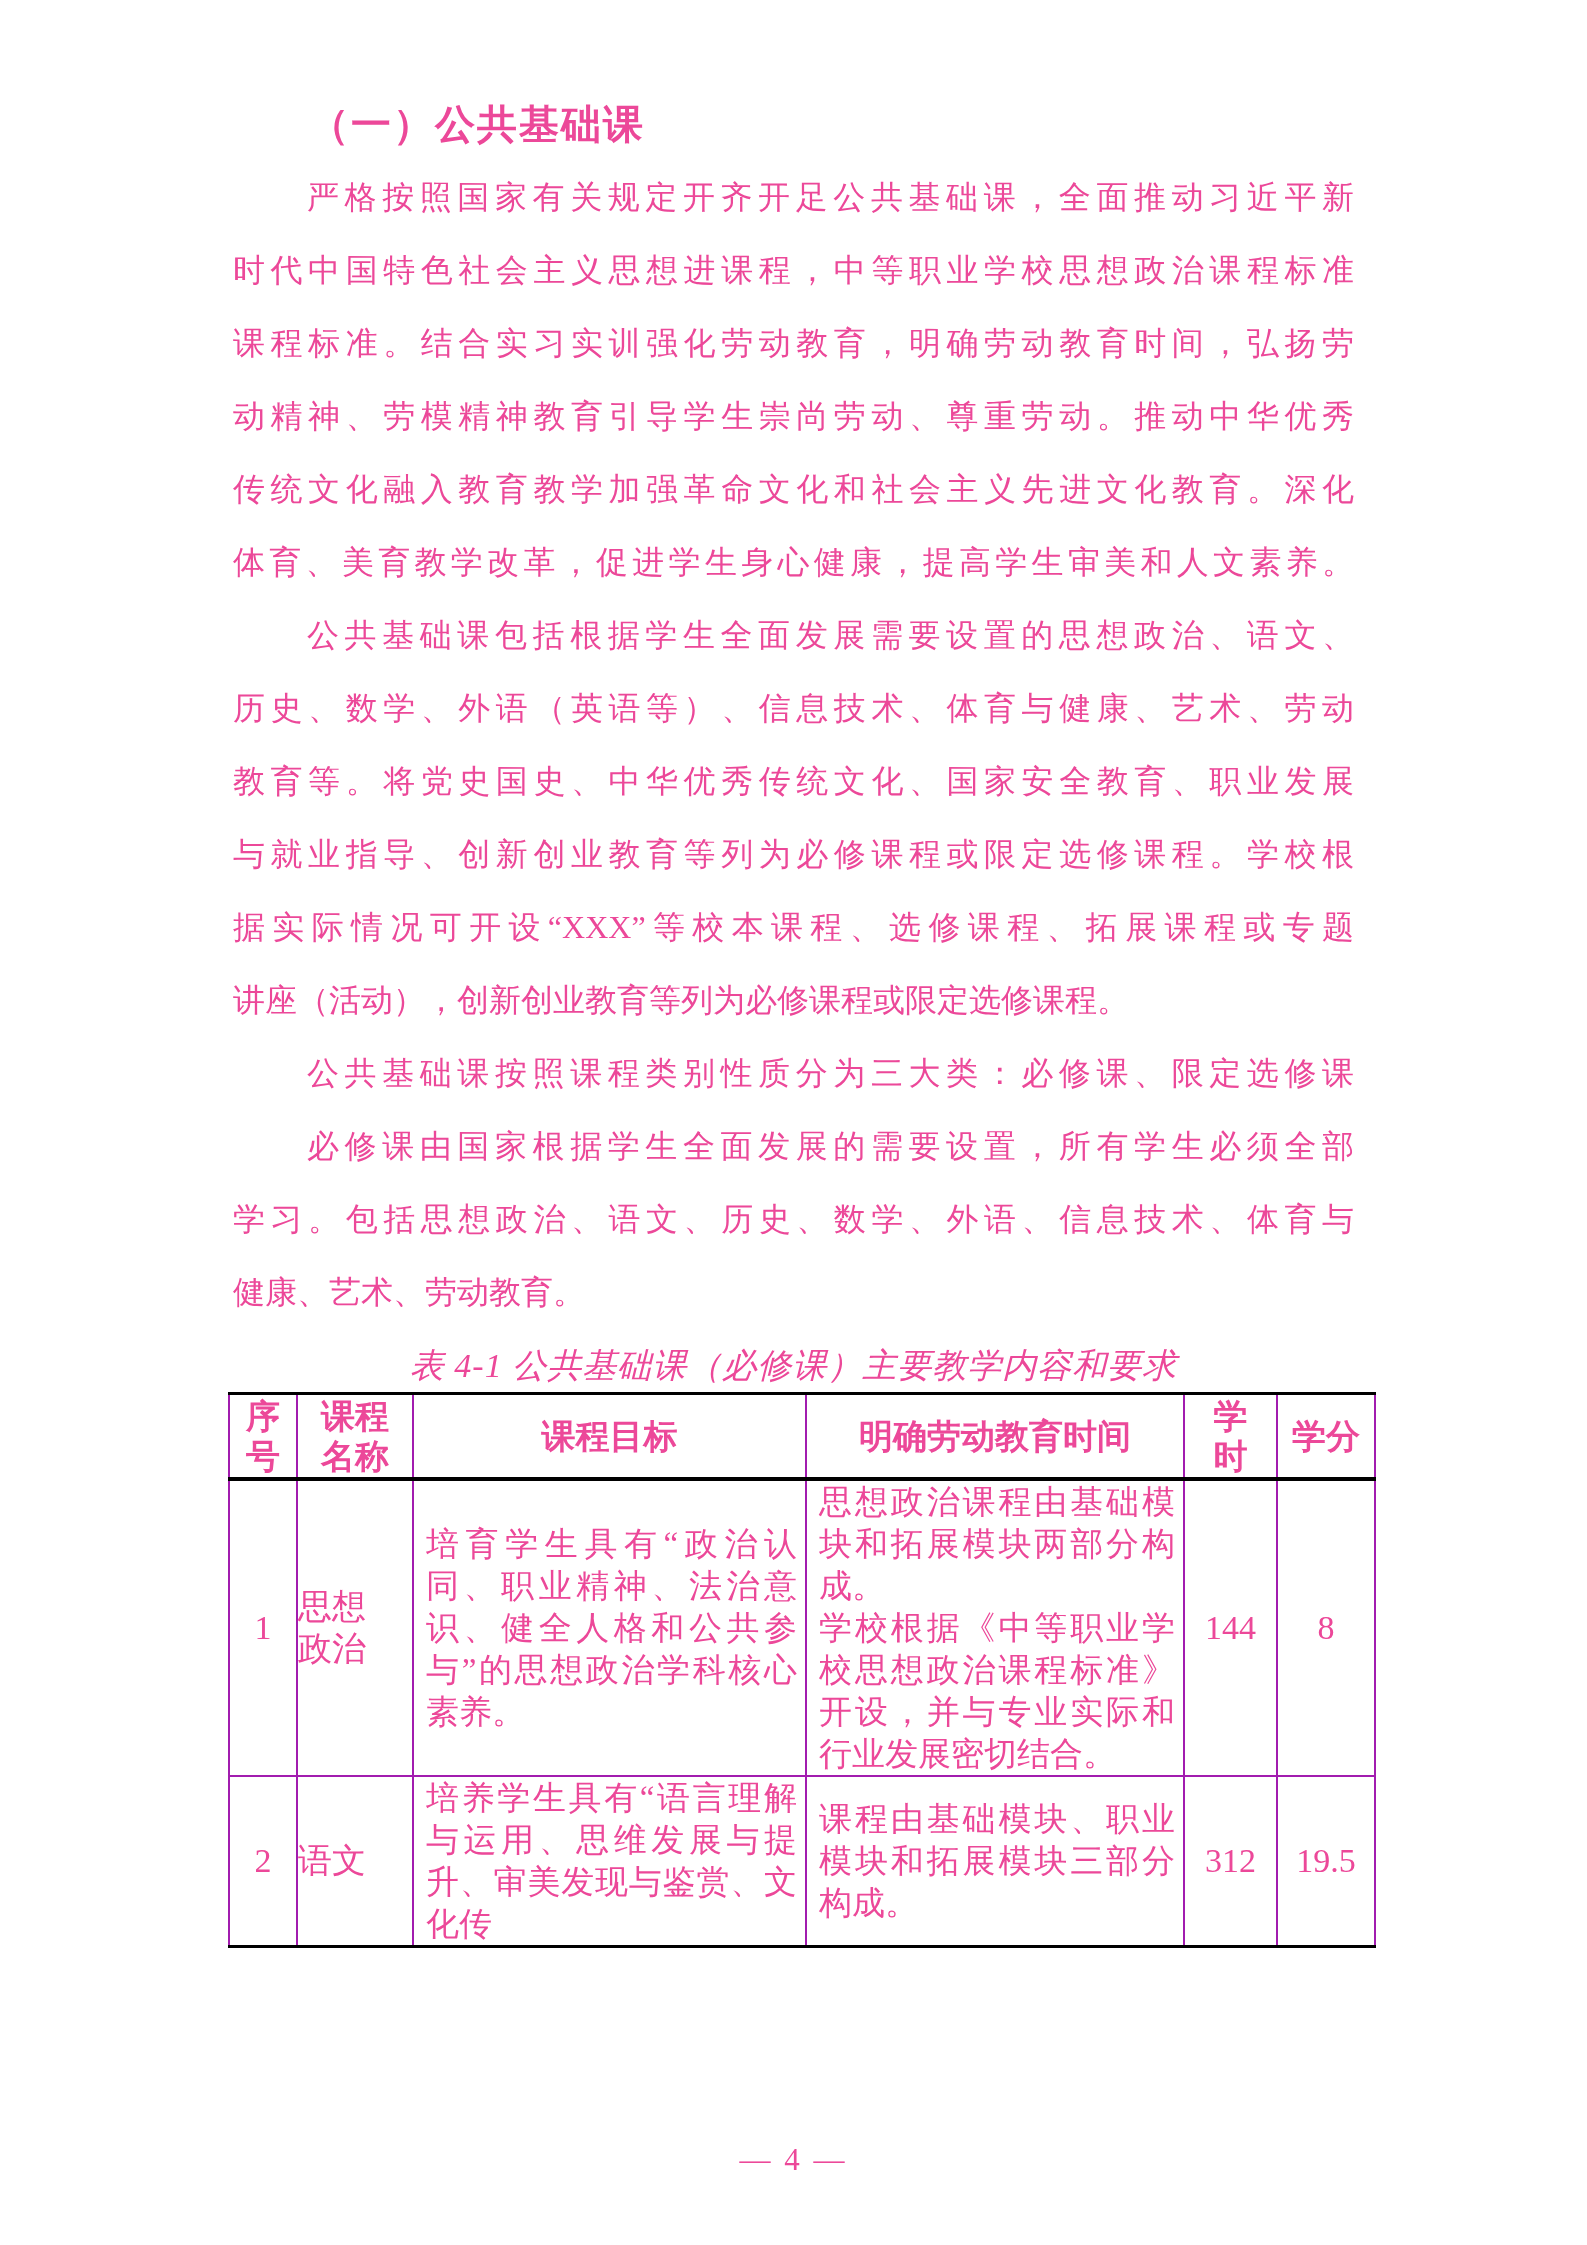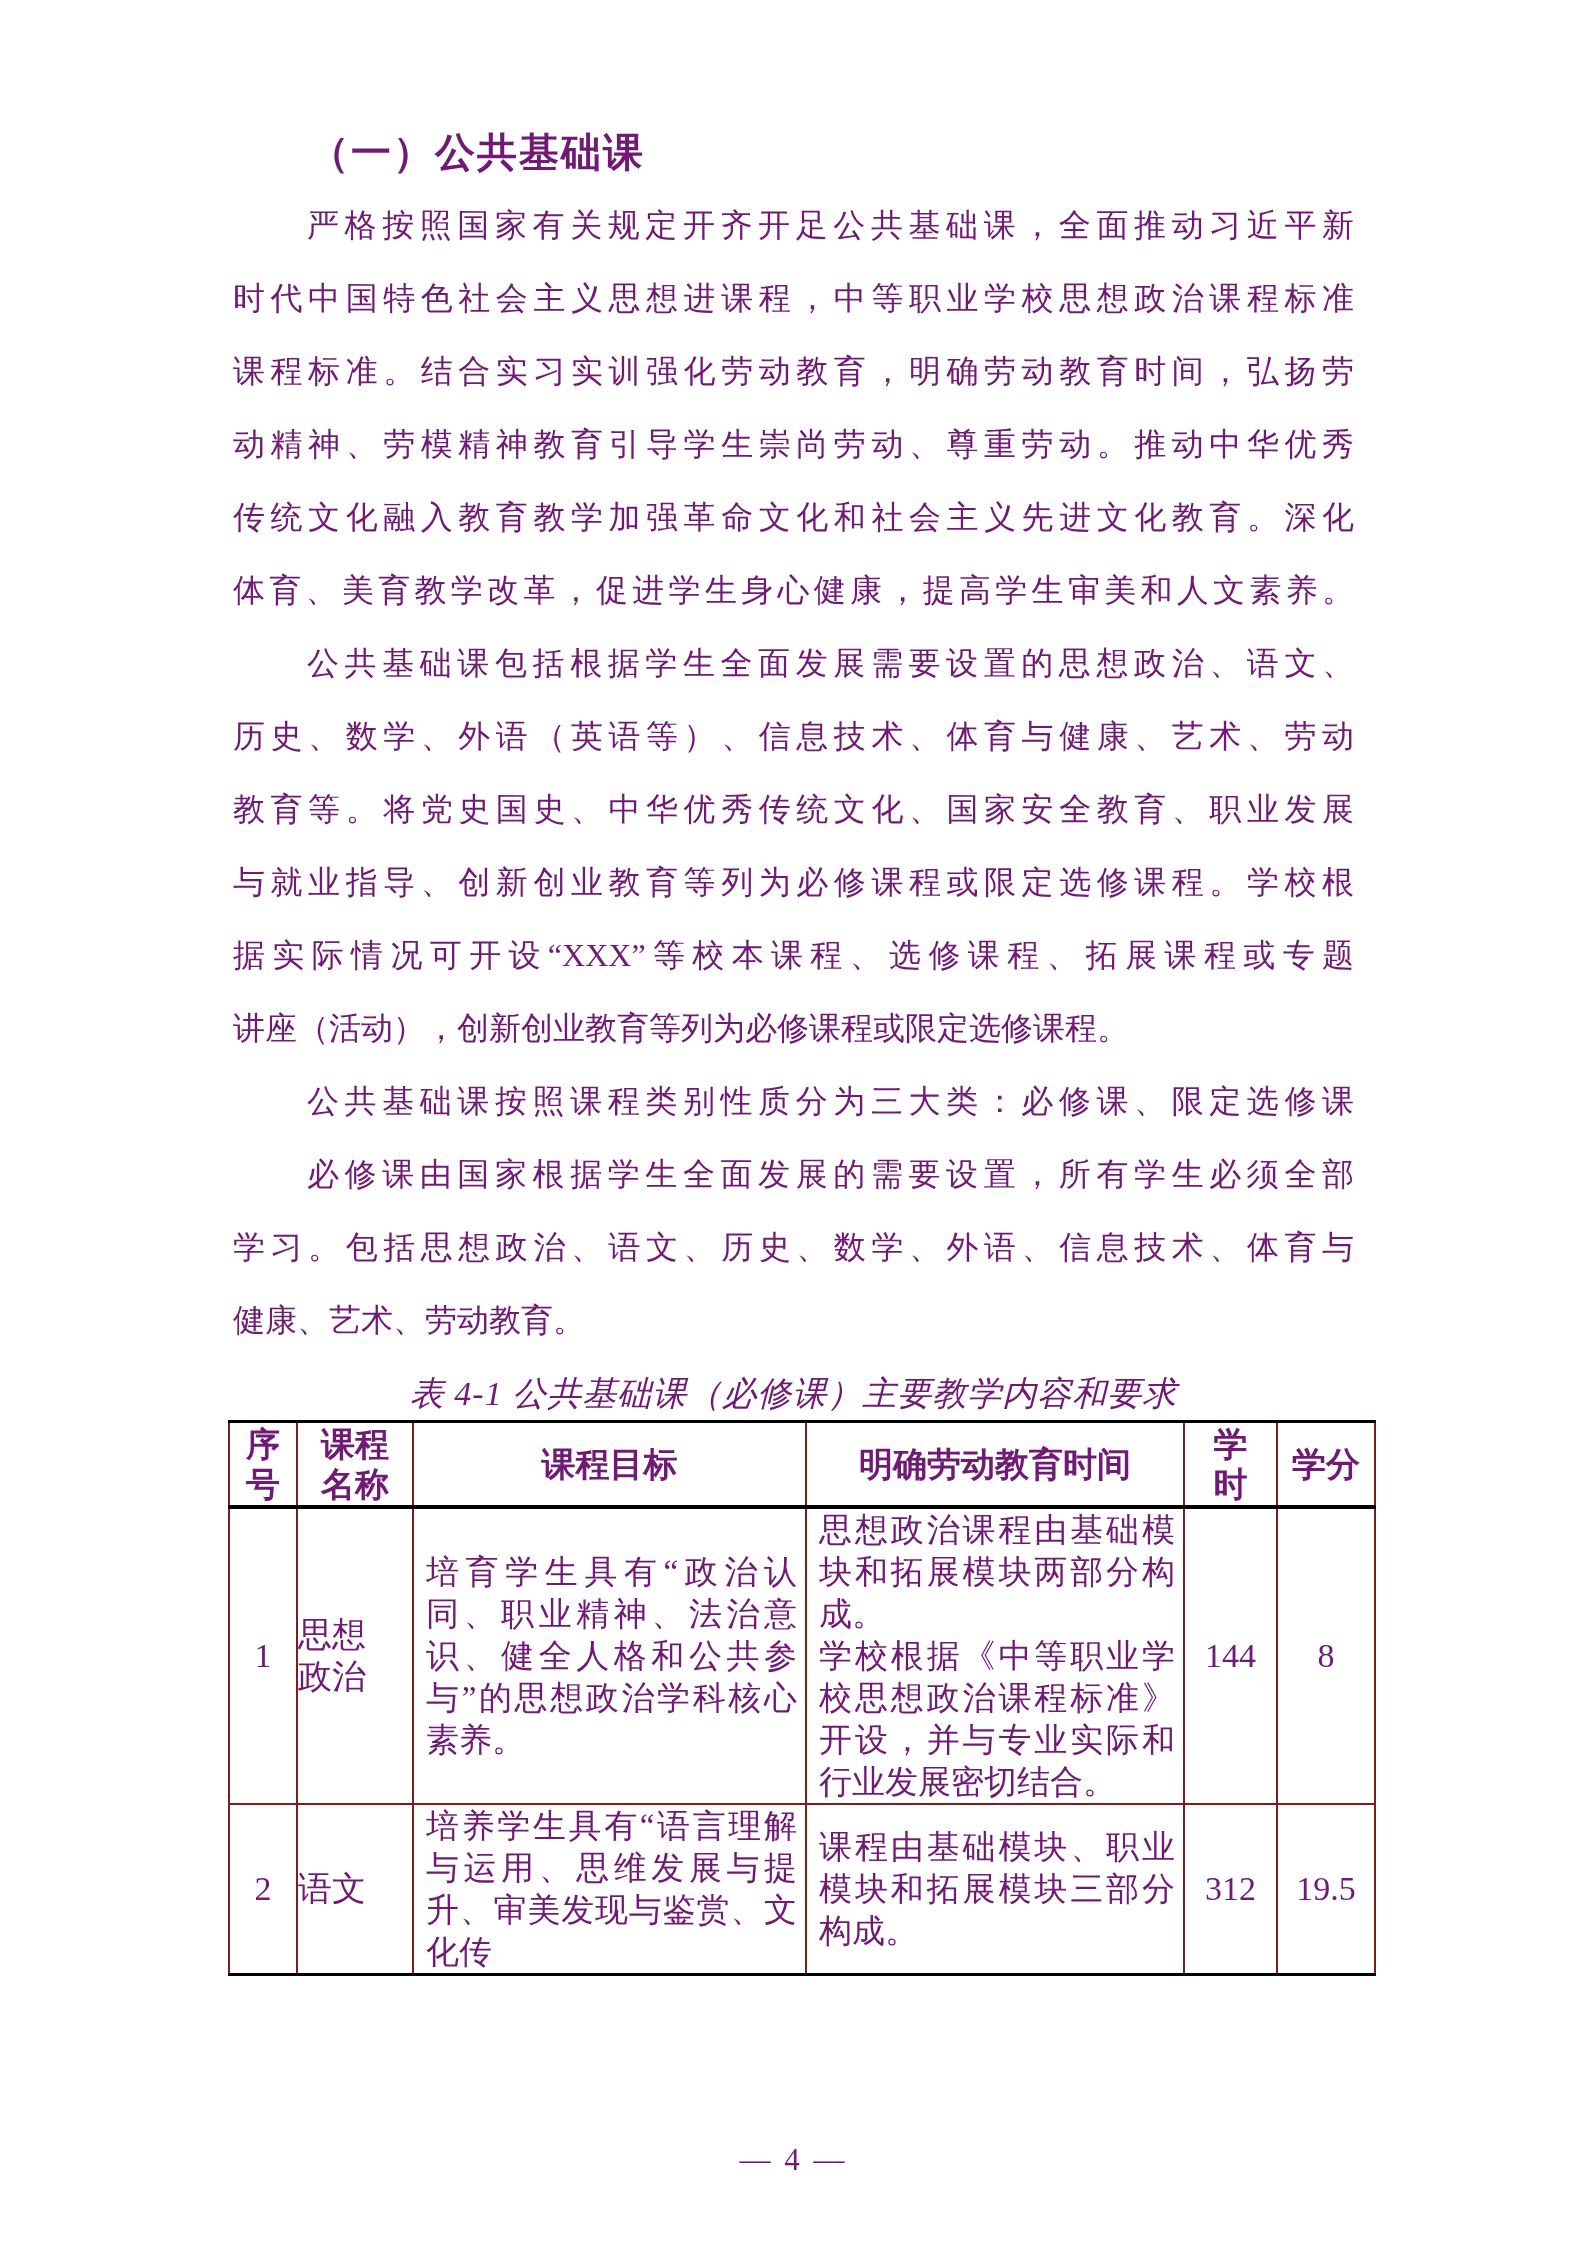"（一）公共基础课" .page { color: #701a75 -> #ec4899; padding: 116px 233px 0 233px -> 88px 233px 0 233px }
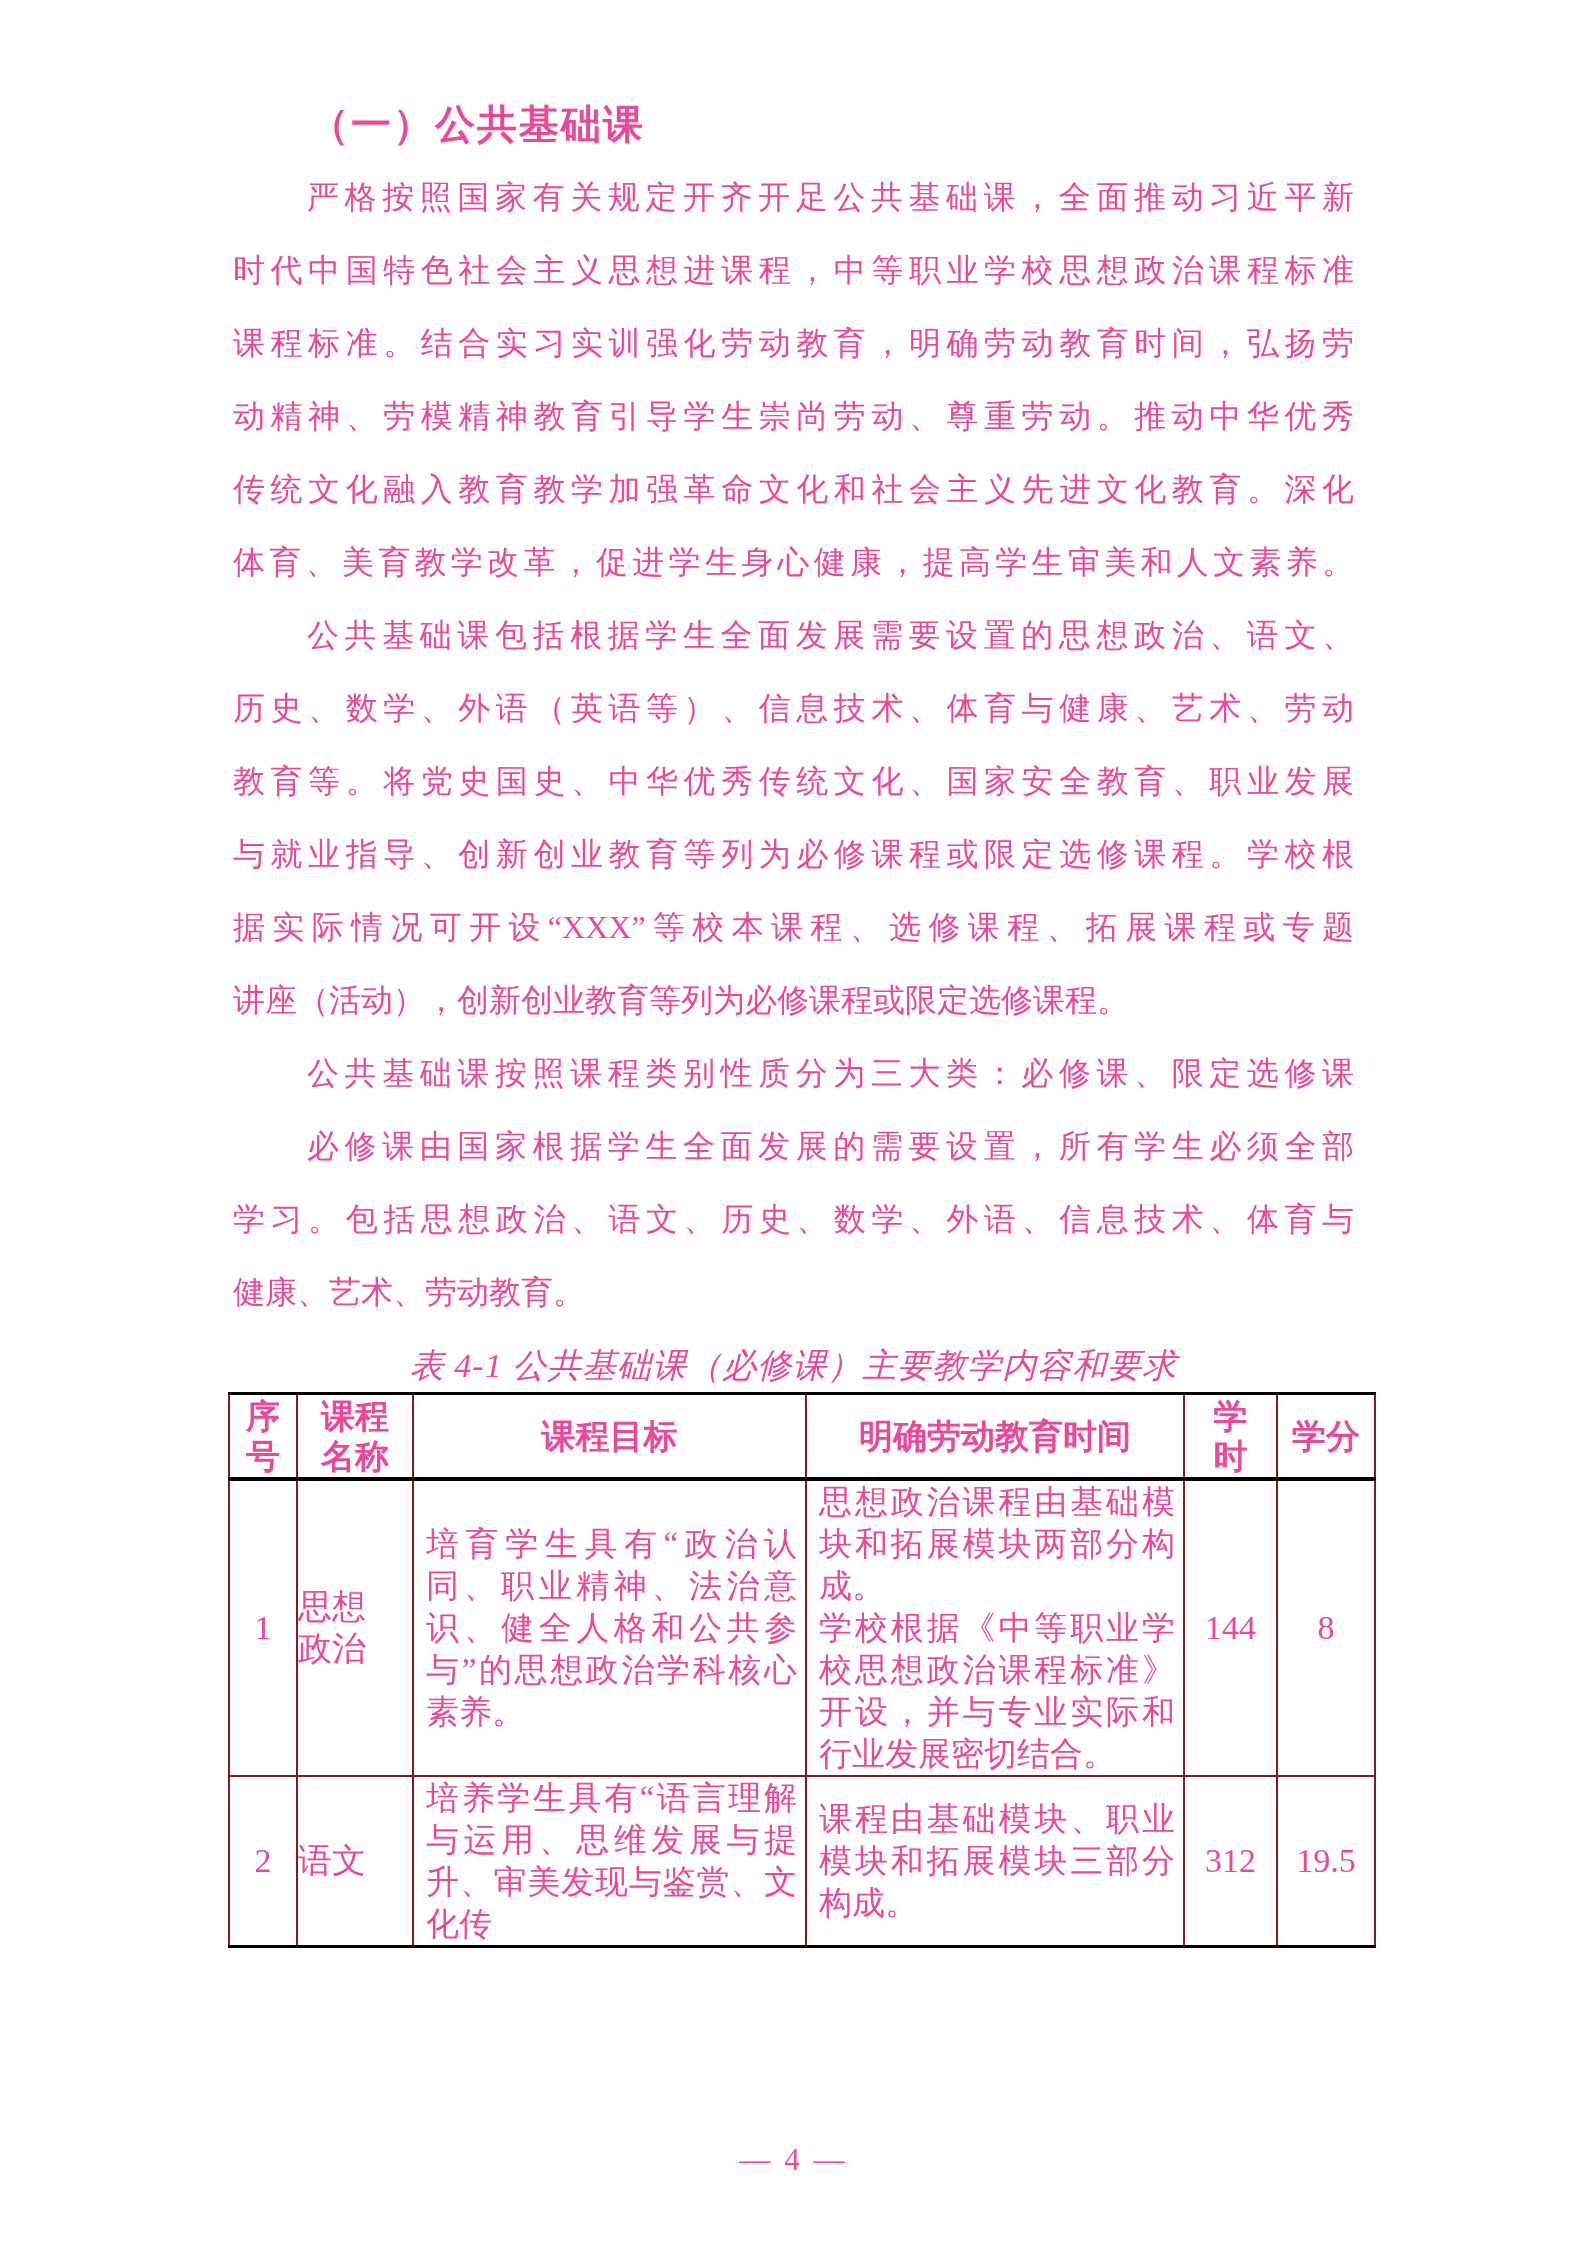"思想政治课程由基础模块和拓展模块两部分构成。" table.ct td { border: 2px solid #7f1d1d -> 2px solid #a21caf }
